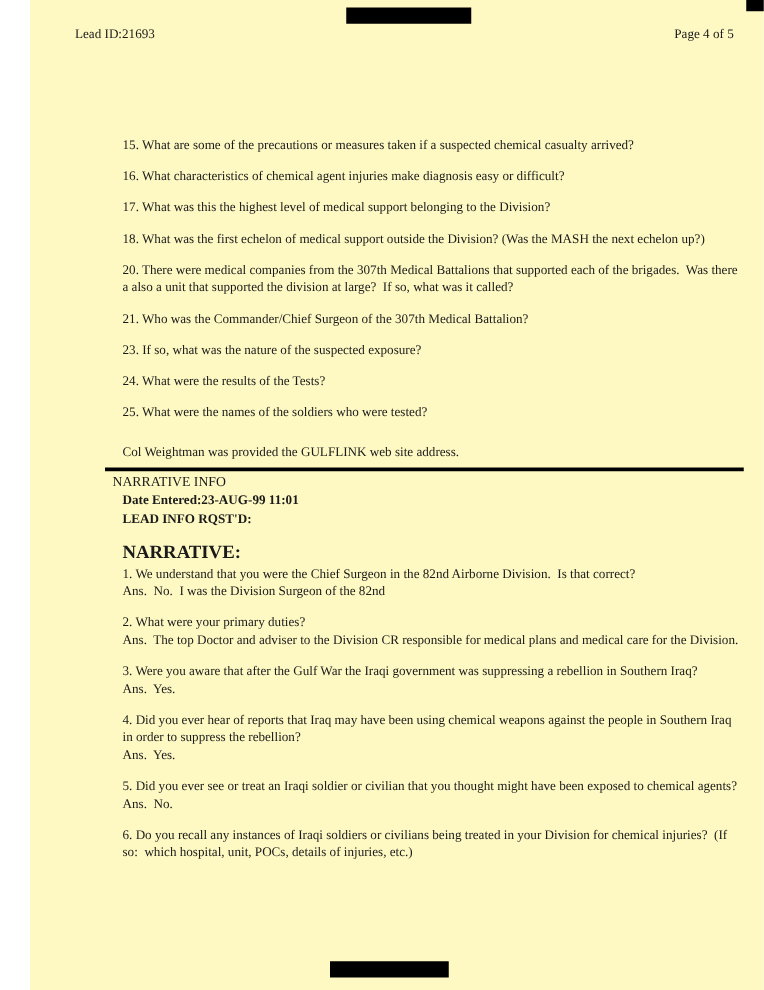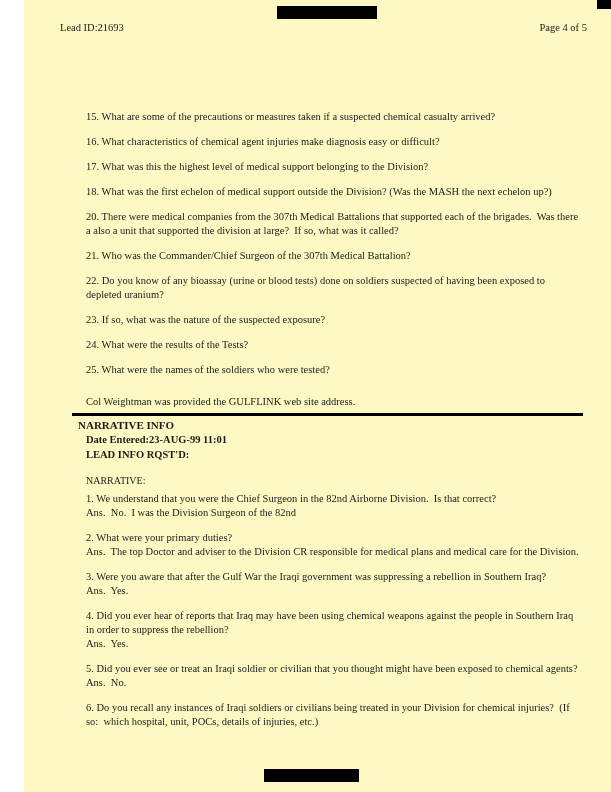"15. What are some of" .content { left: 62px -> 74px }
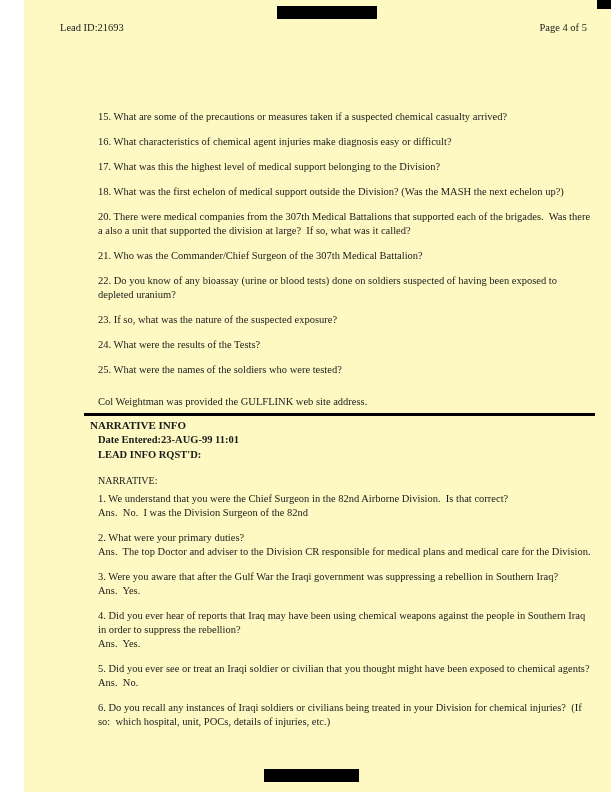"22. Do you know of" div.para { html: <div>22. Do you know of any bioassay (urine or blood tests) done on soldiers suspected of having been exposed to depleted uranium?</div> -> none }
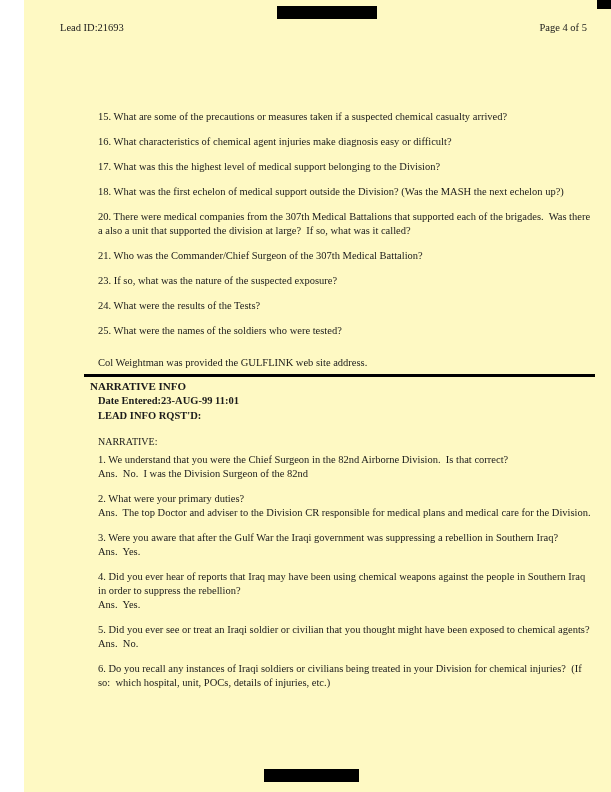"NARRATIVE INFO" .section-head { font-weight: bold -> normal }
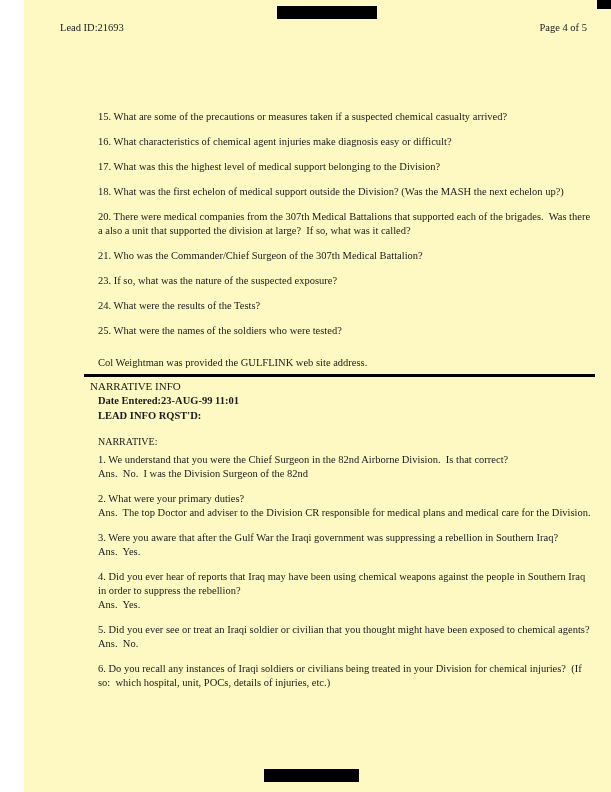"NARRATIVE:" .narrative-head { font-size: 10px -> 15px; font-weight: normal -> bold }
